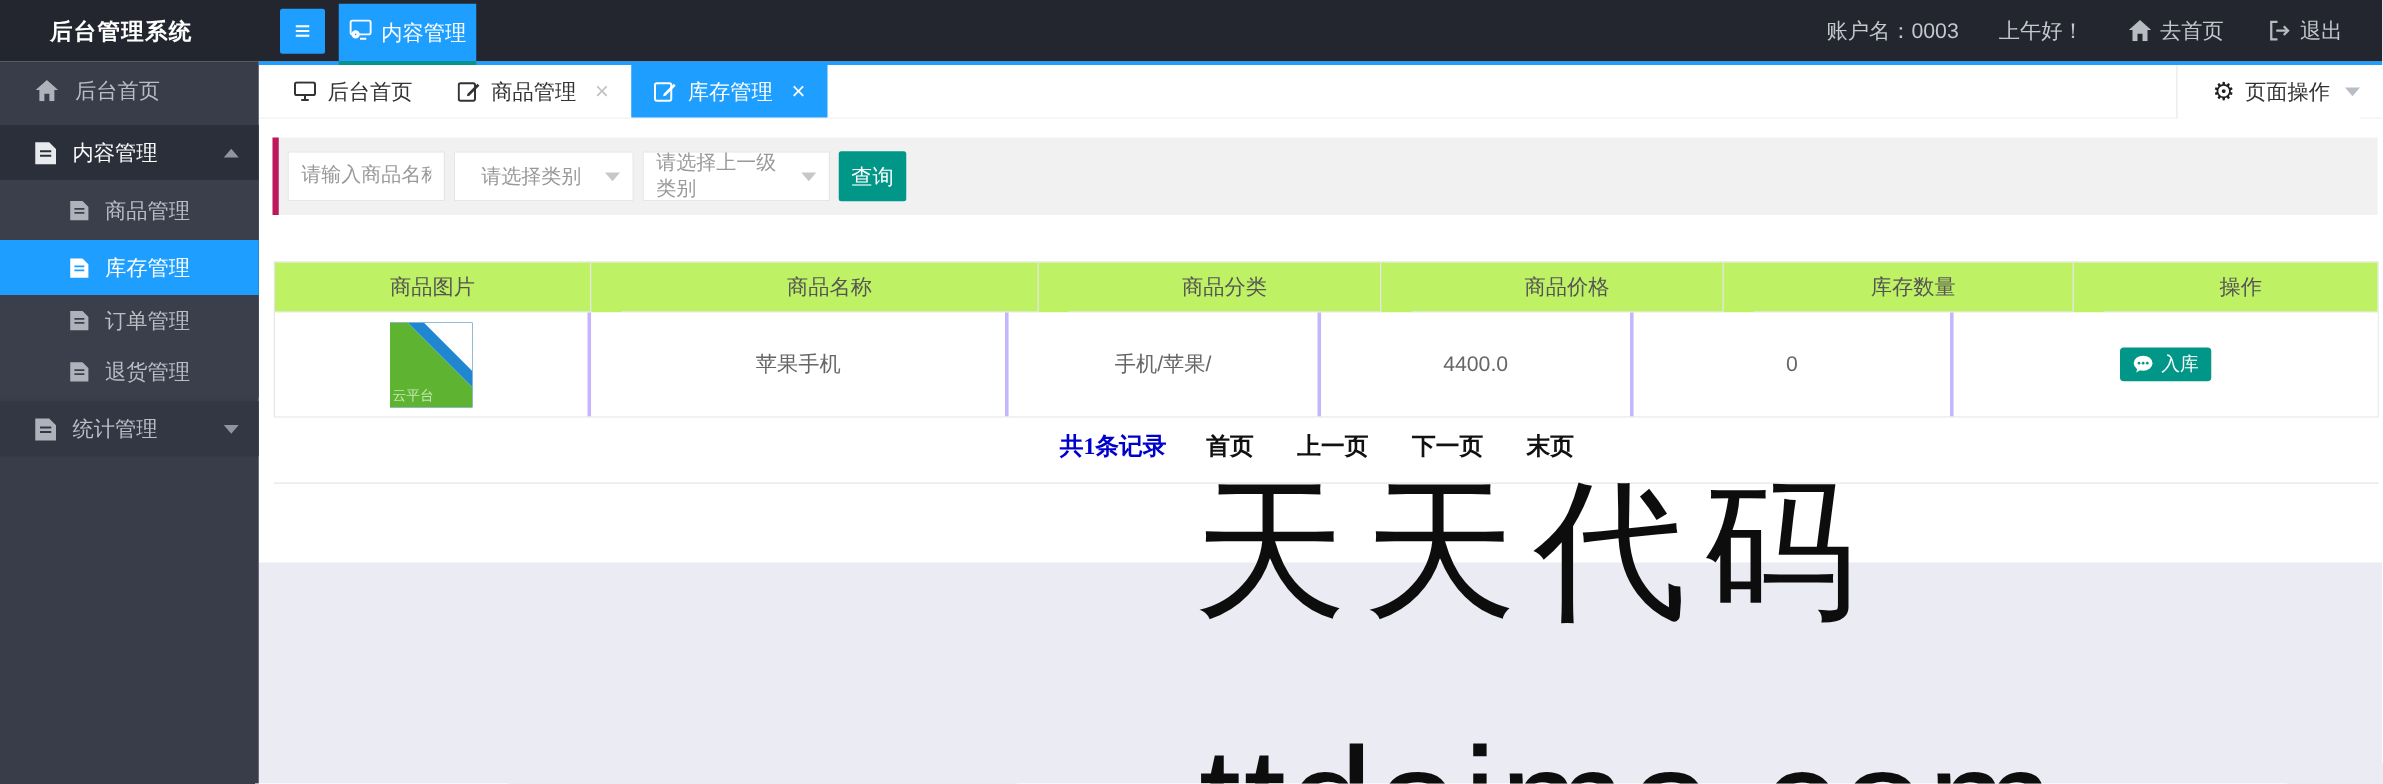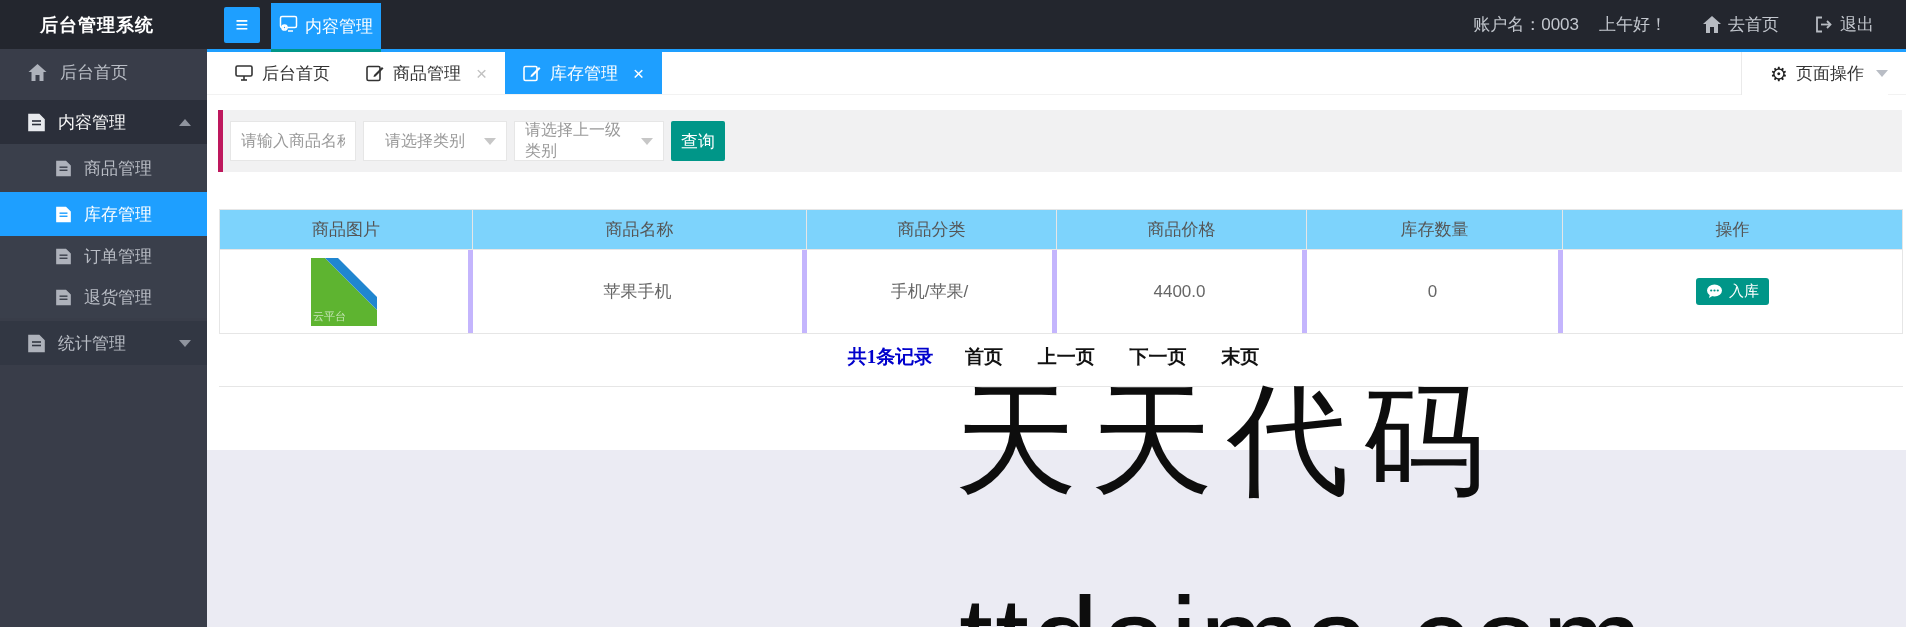"账户名：0003" .header-right .acct-group { gap: 20px -> 32px }
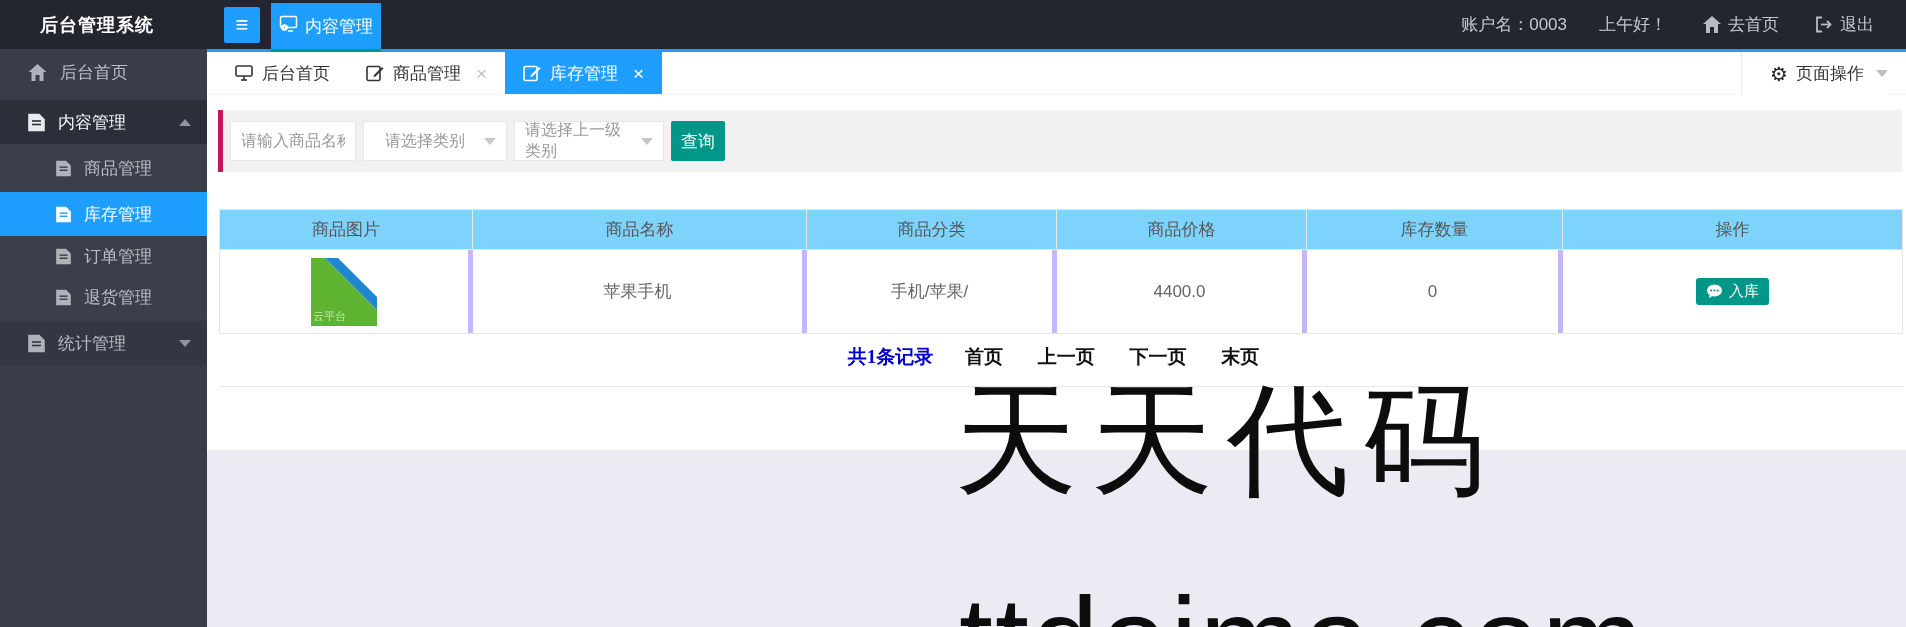"商品图片" .thead { background: #7dd3fc -> #bef264; gap: none -> 24px }
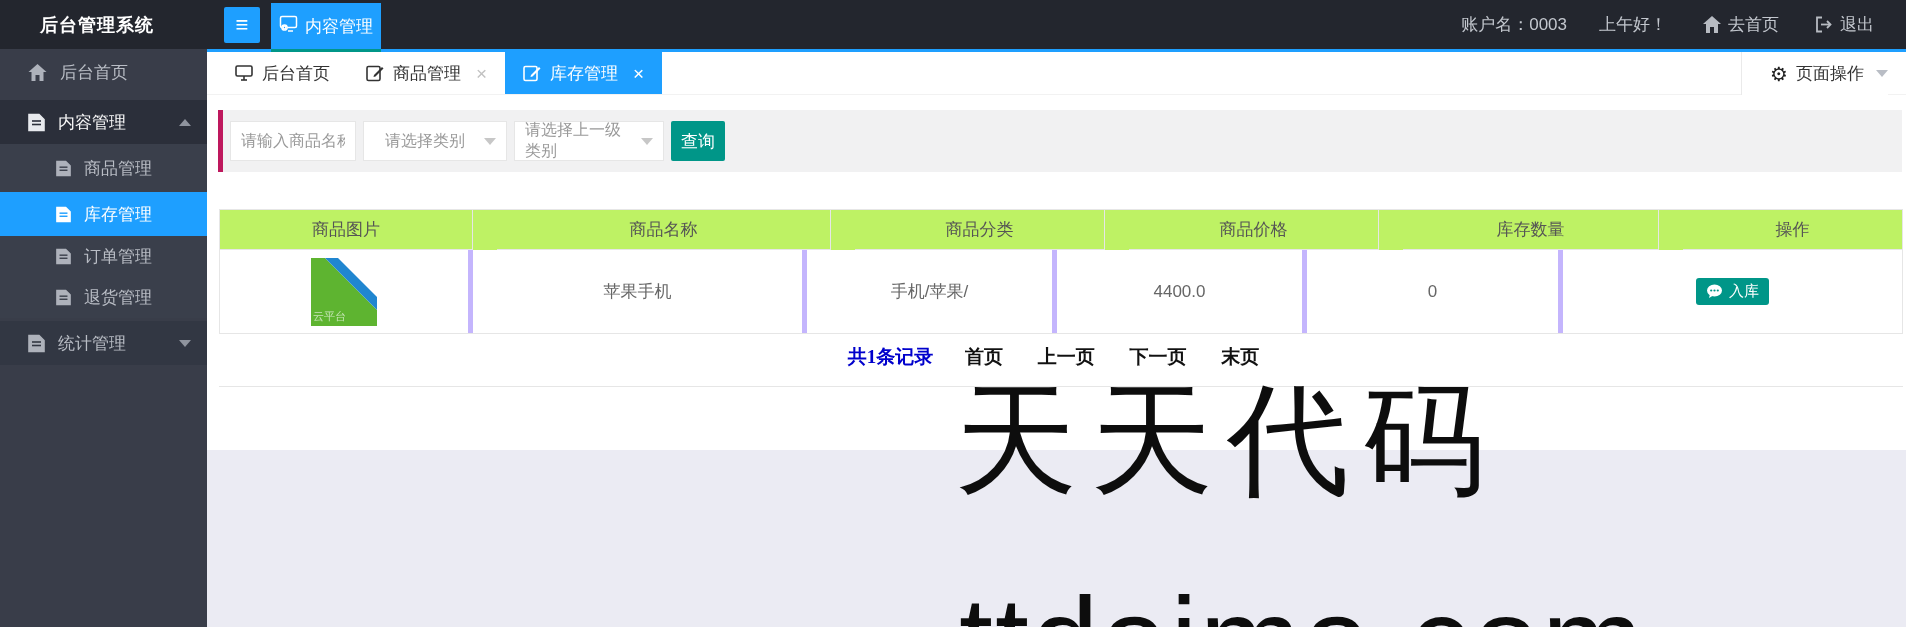"苹果手机" .tbody .cell { border-right: 5px solid #c4b5fd -> 3px solid #c4b5fd }
